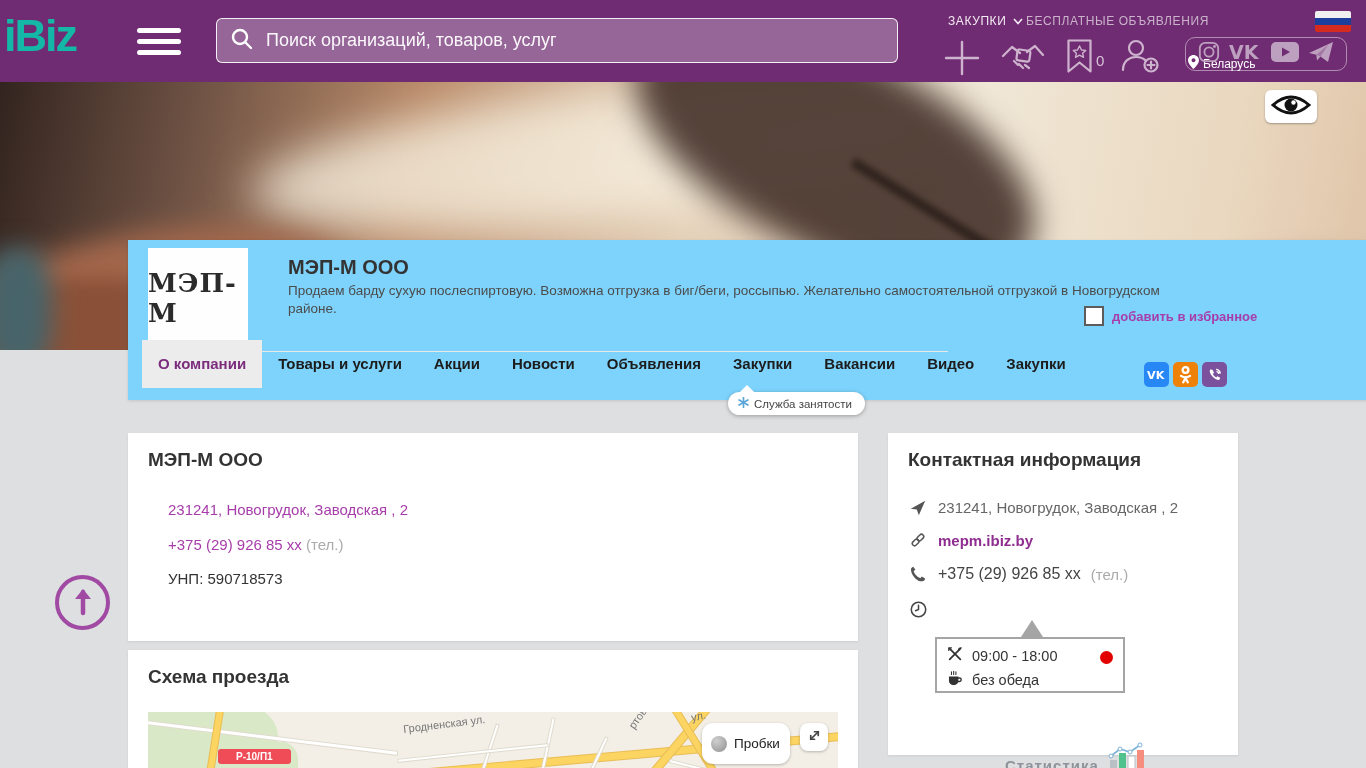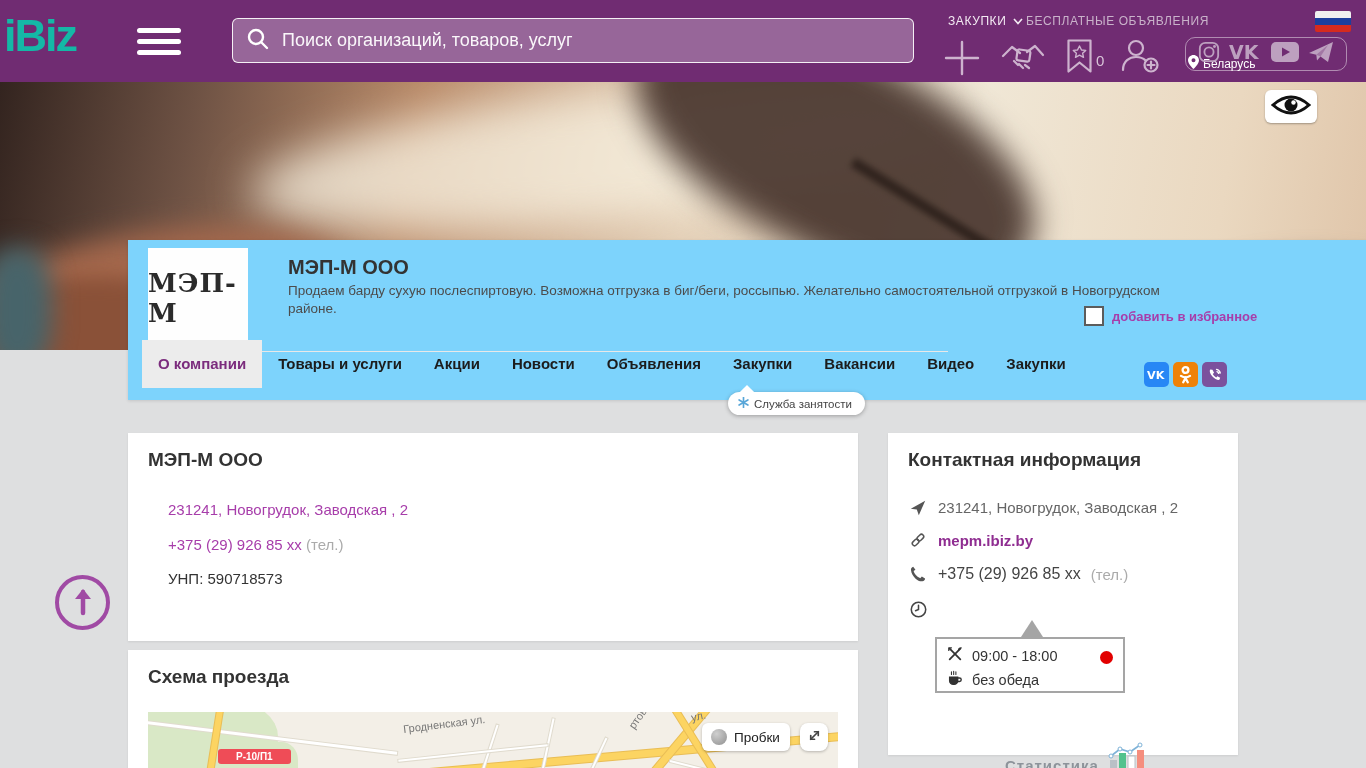"Поиск организаций, товаров, услуг" .search { left: 232px -> 216px }
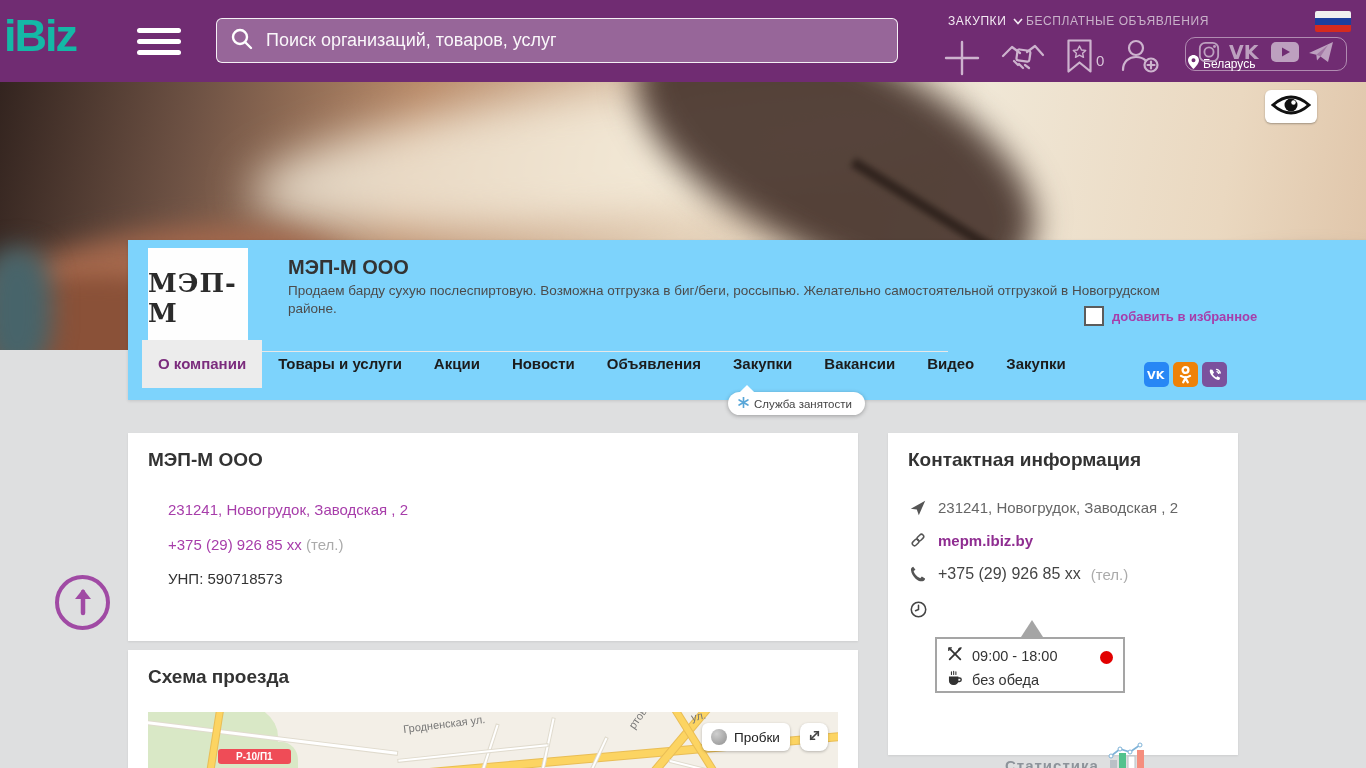"Пробки" .traffic-btn { border-radius: 6px -> 11px; height: 28px -> 41px }
